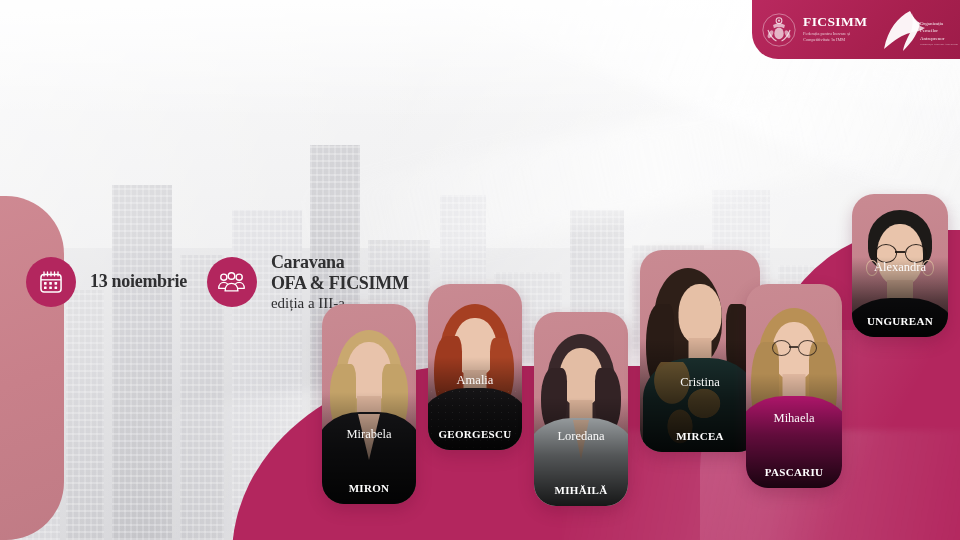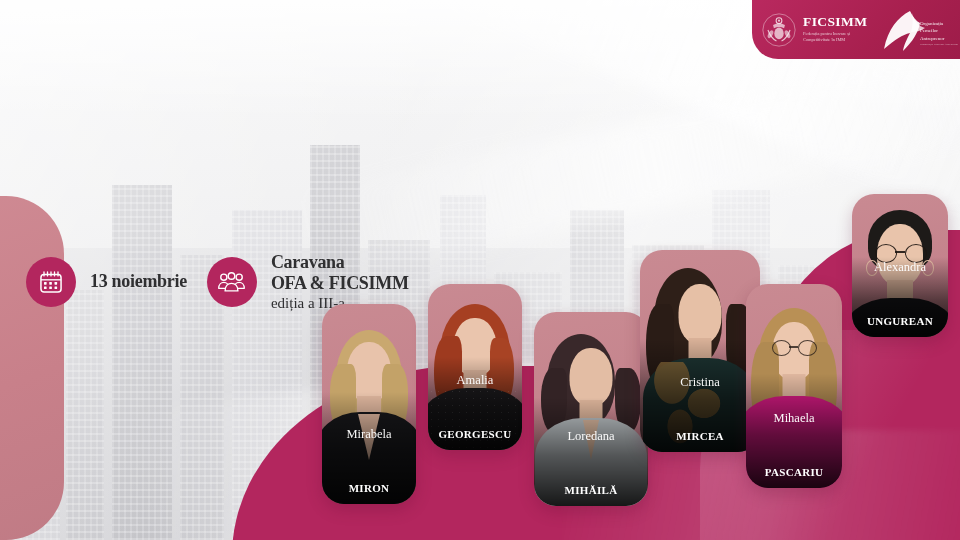"Loredana" div.card { padding-left: 20px -> none }
